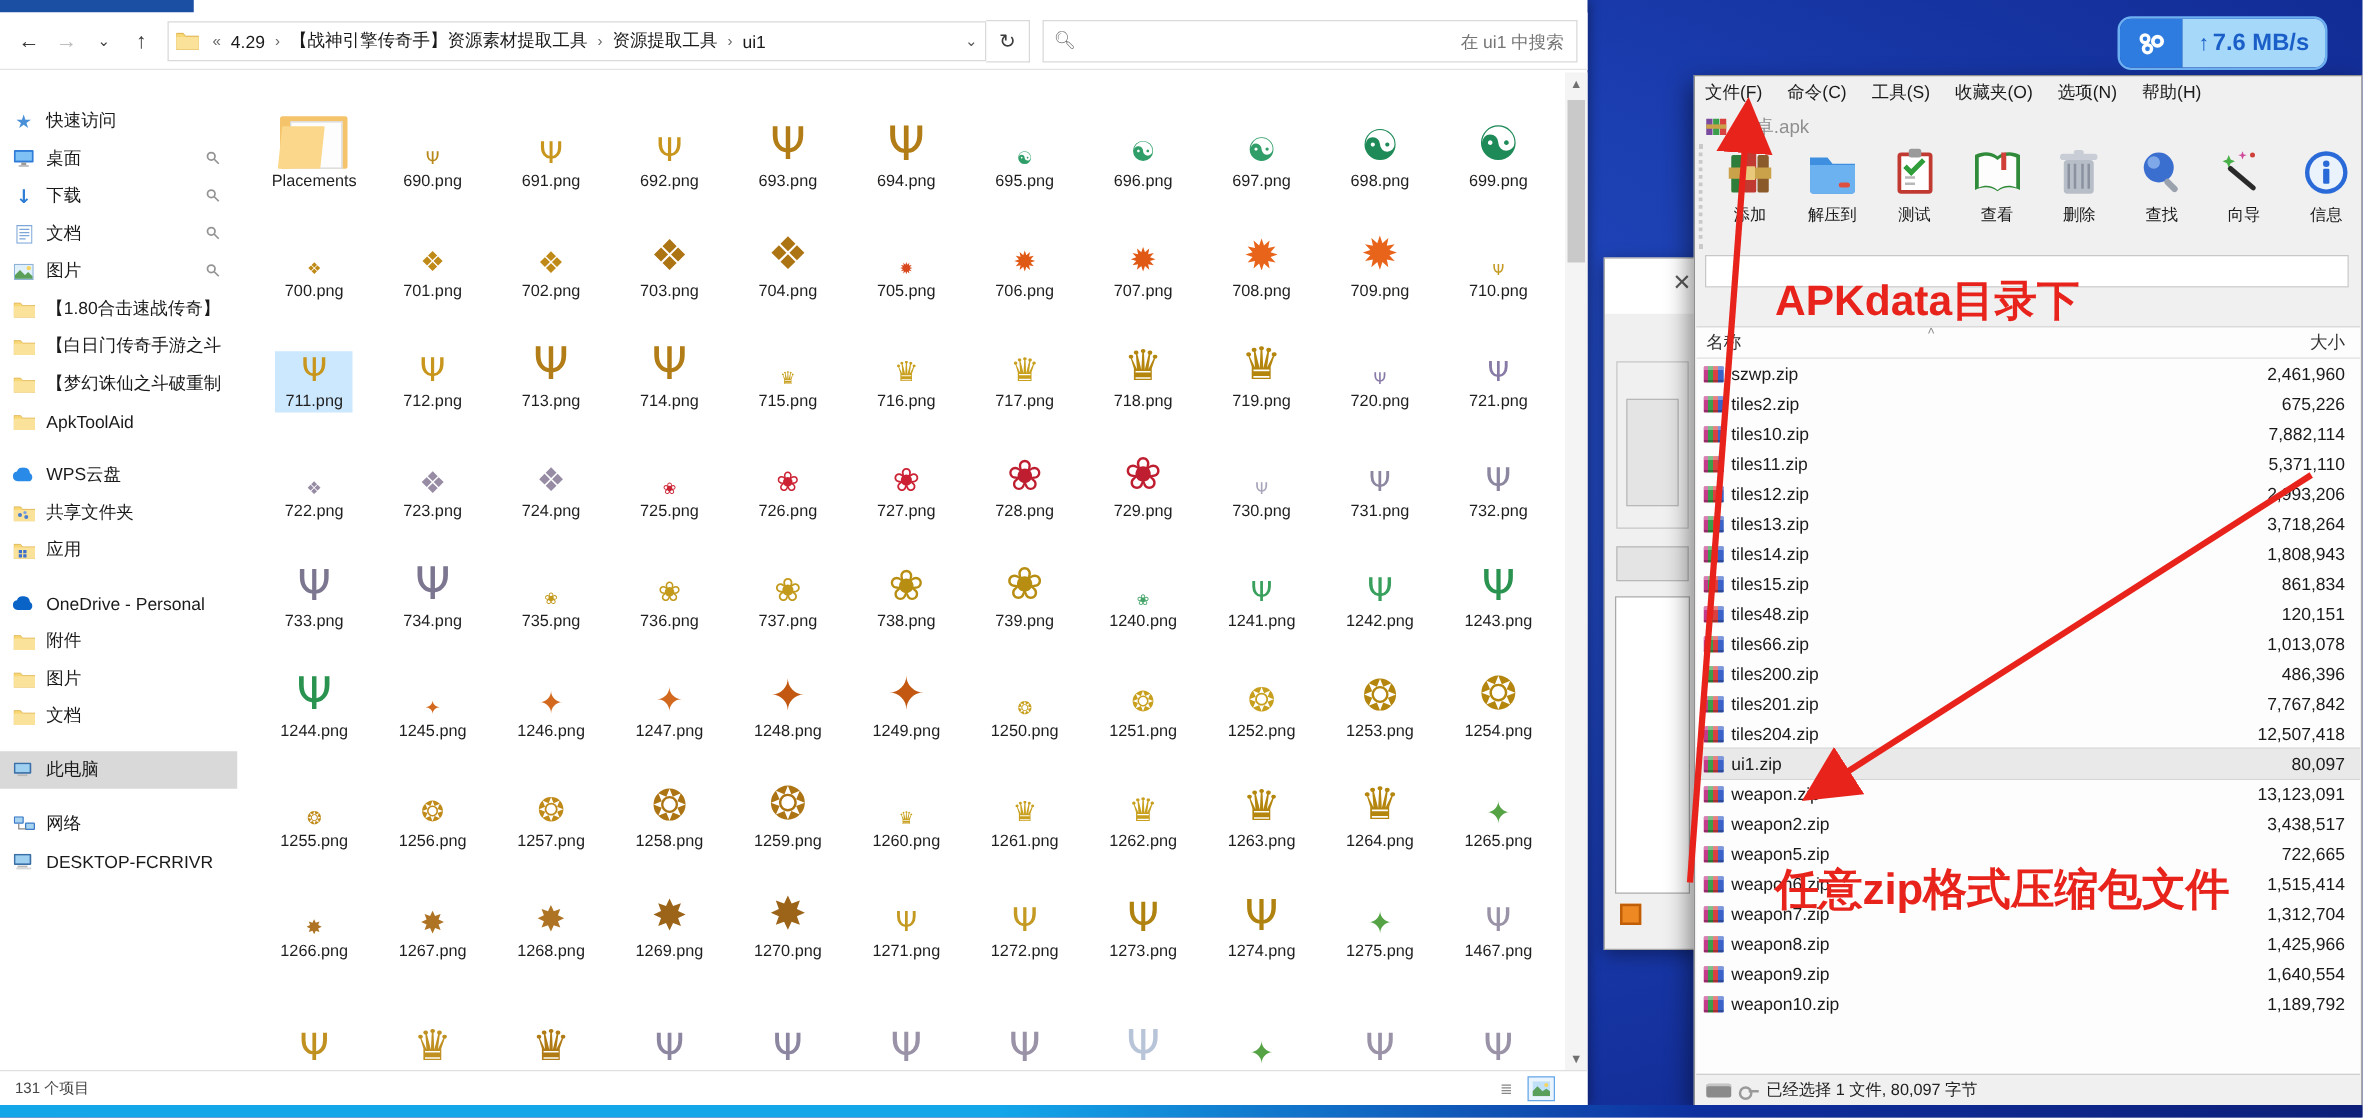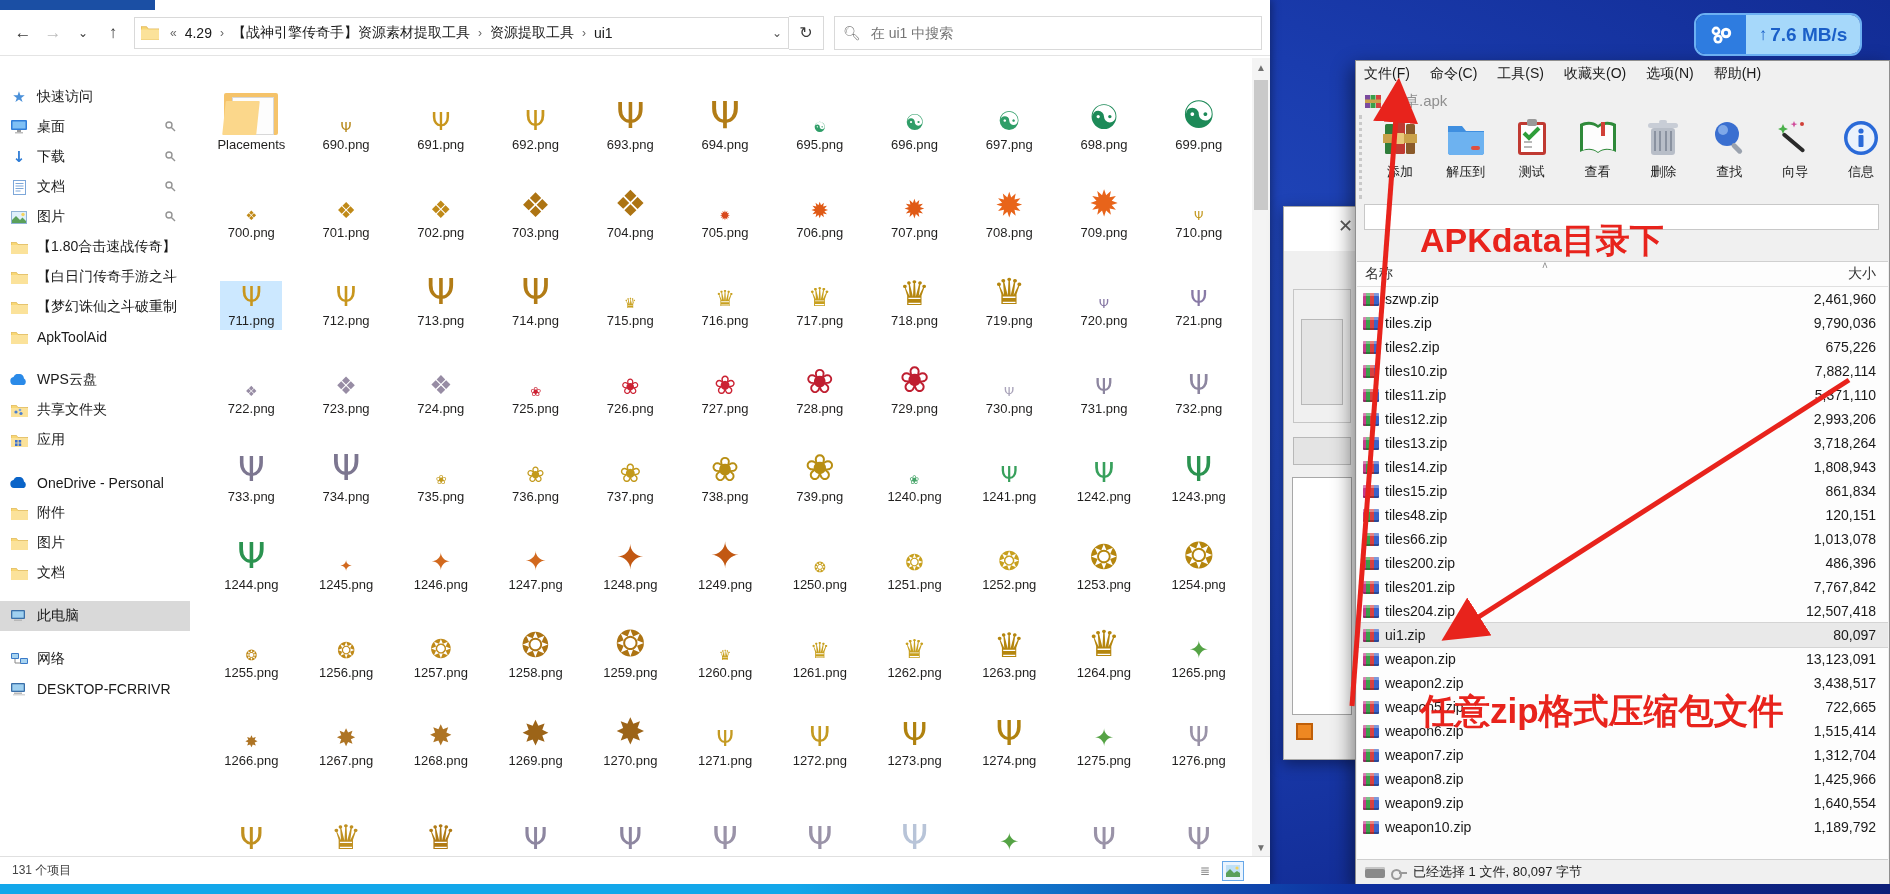"在 ui1 中搜索" #searchbox input { text-align: none -> right }
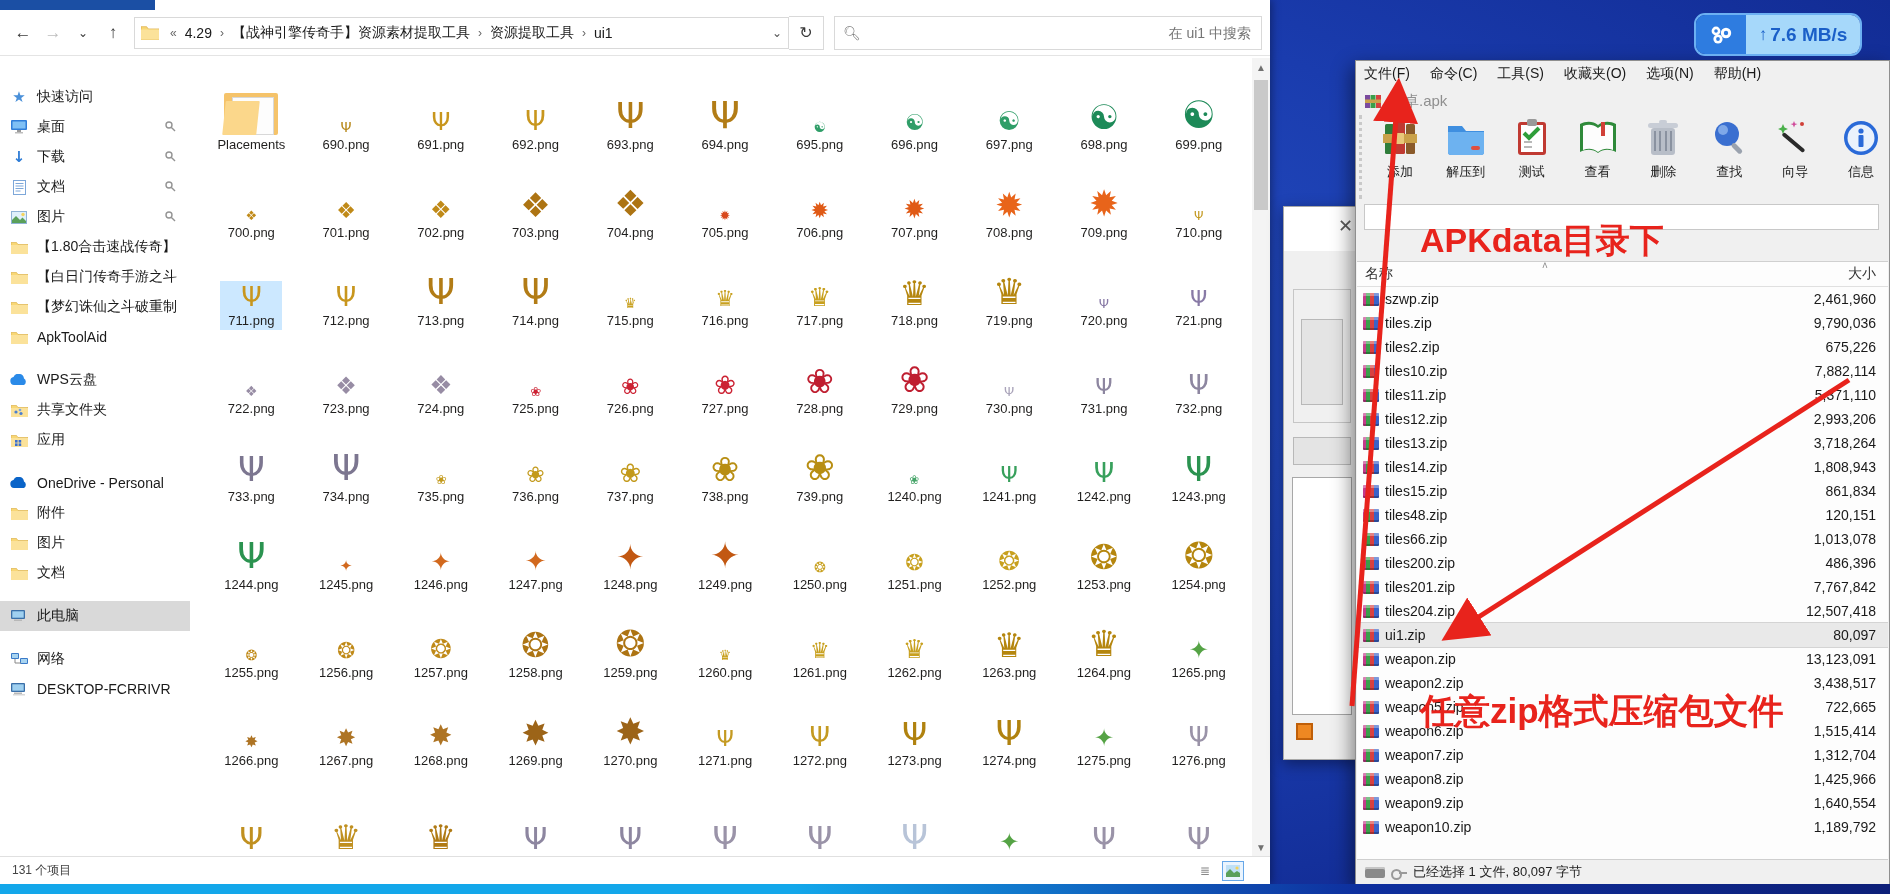"tiles.zip" div.wr-row { html: <div> <span></span> <span>tiles.zip</span> <span>9,790,036</span> </div> -> none }
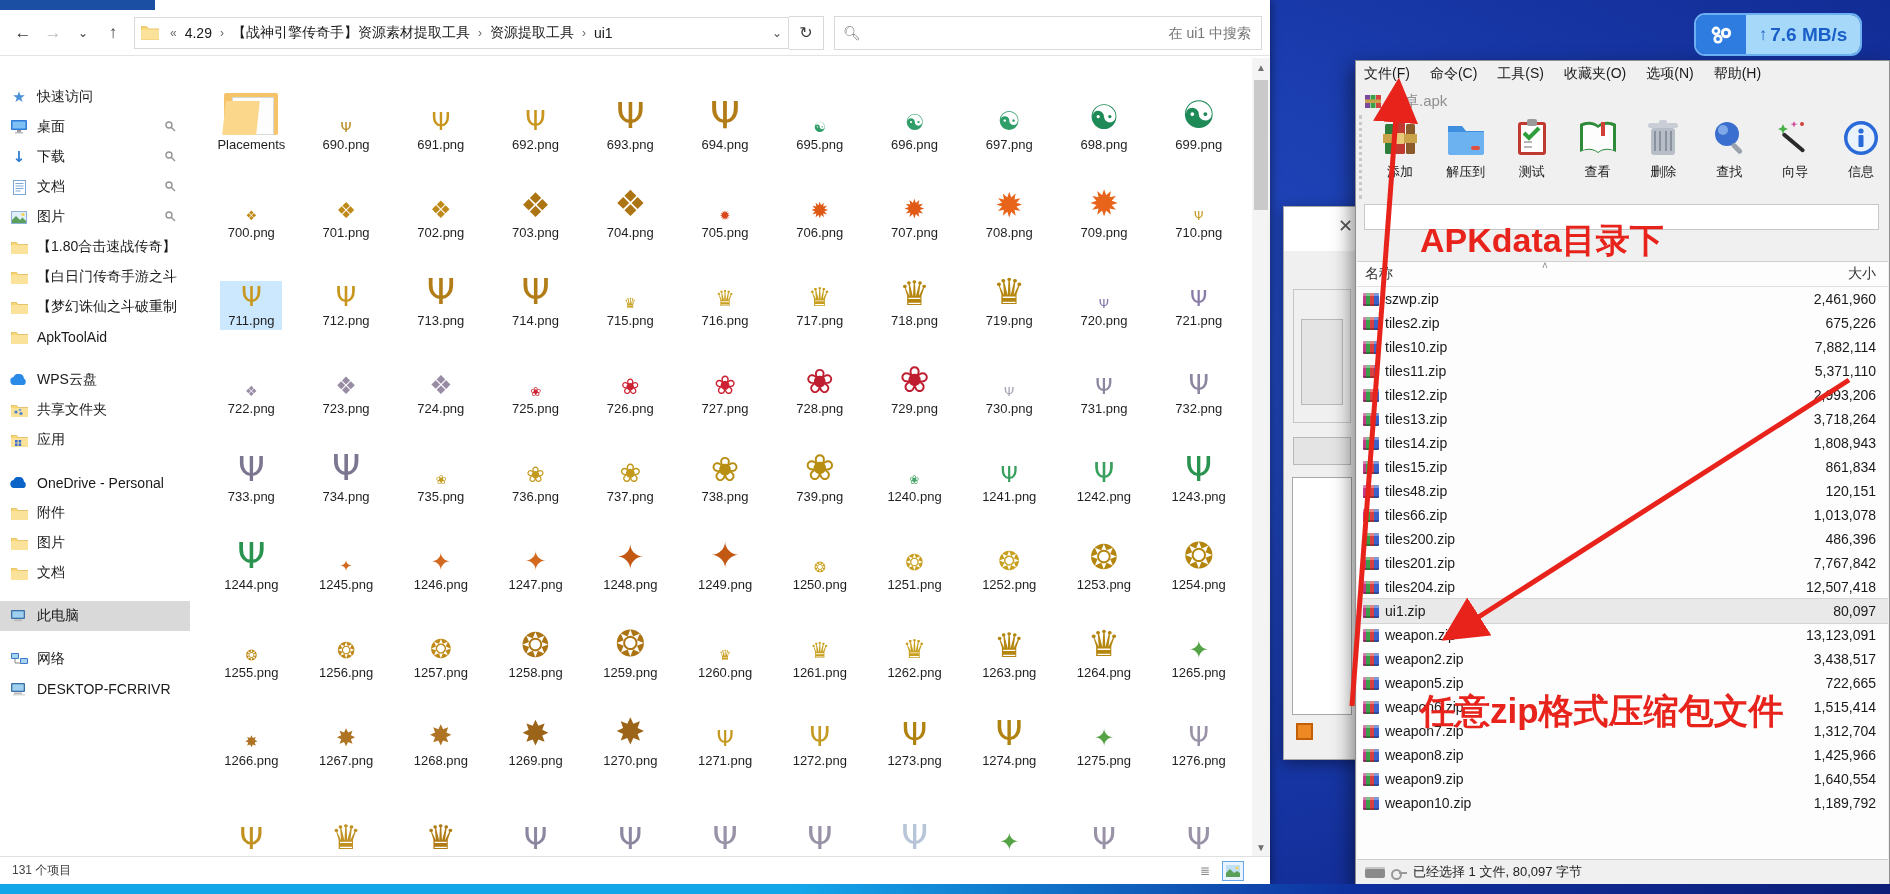"1276.png" div.glabel { text: 1276.png -> 1467.png }
